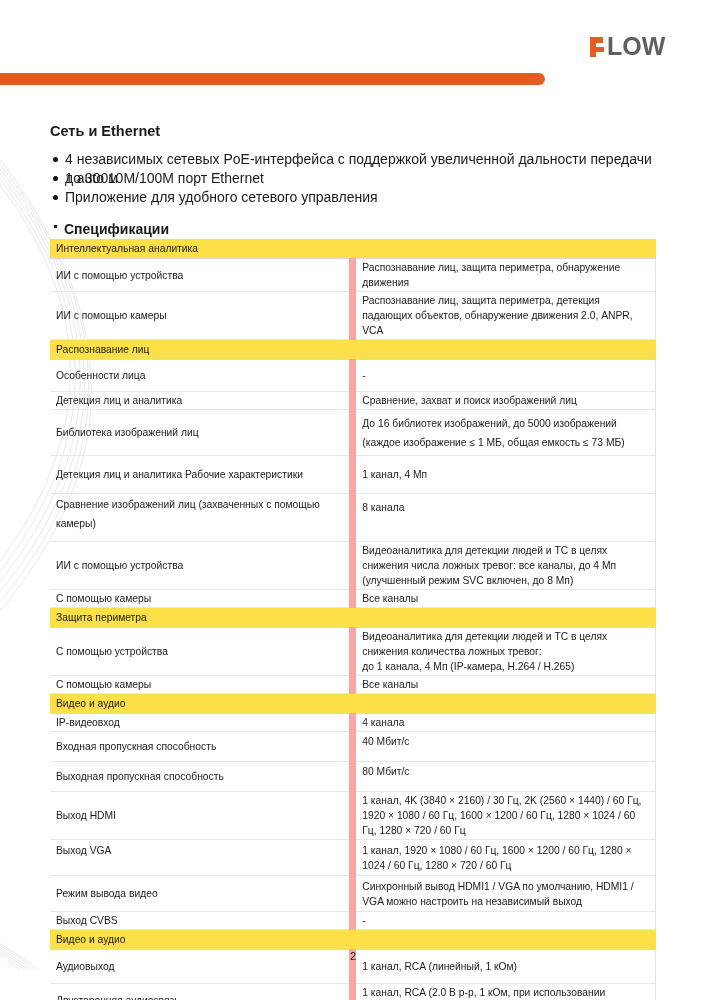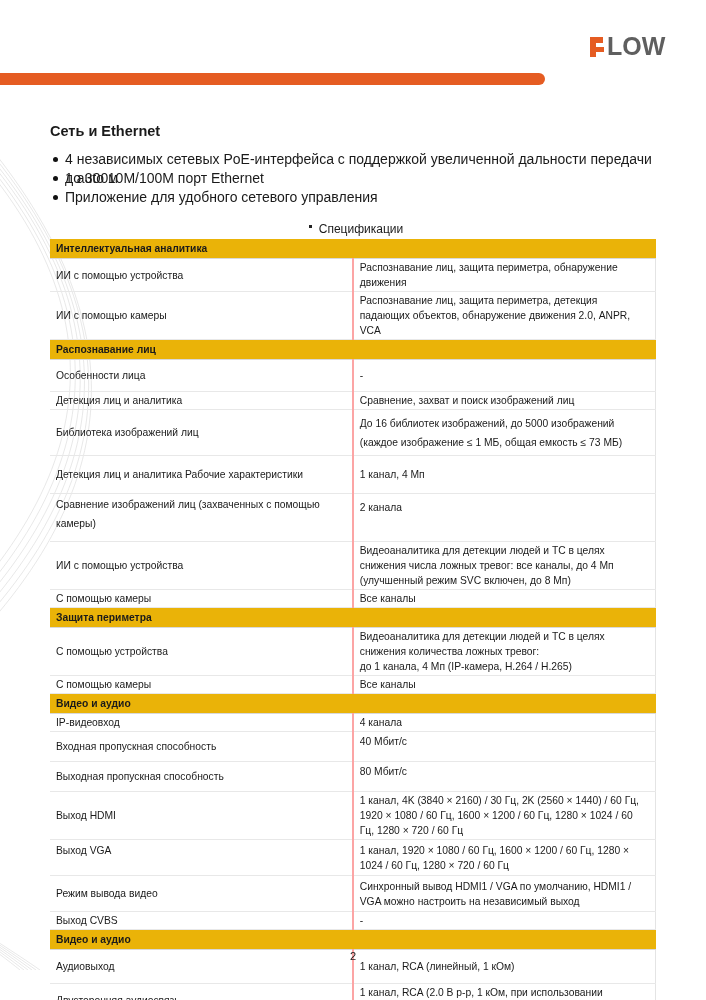"Спецификации" .spec-title { font-size: 12px -> 14px; font-weight: normal -> bold; justify-content: center -> none }
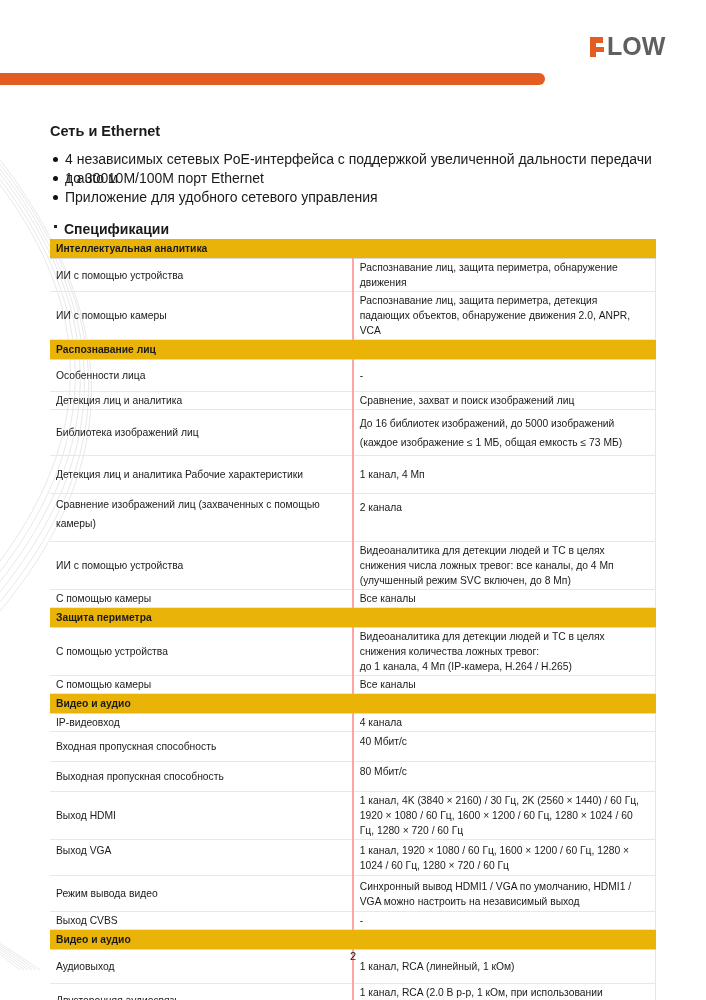"Интеллектуальная аналитика" table.specs tr.group td { background: #eab308 -> #fde047; font-weight: bold -> normal }
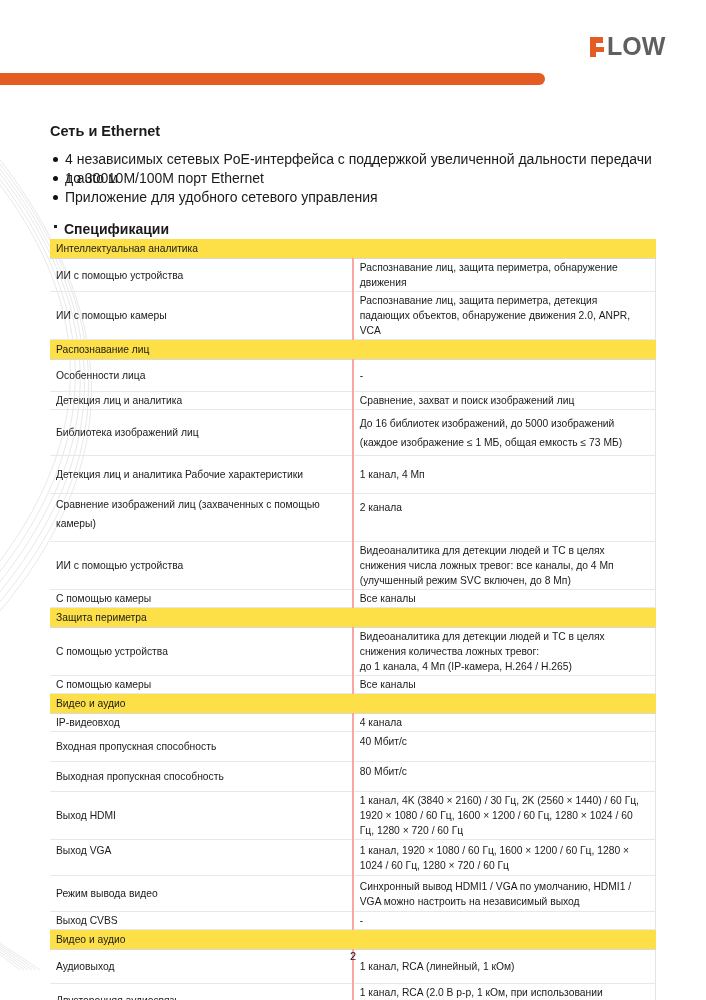"ИИ с помощью устройства" table.specs td.col-key { border-right: 2px solid #fca5a5 -> 7px solid #fca5a5 }
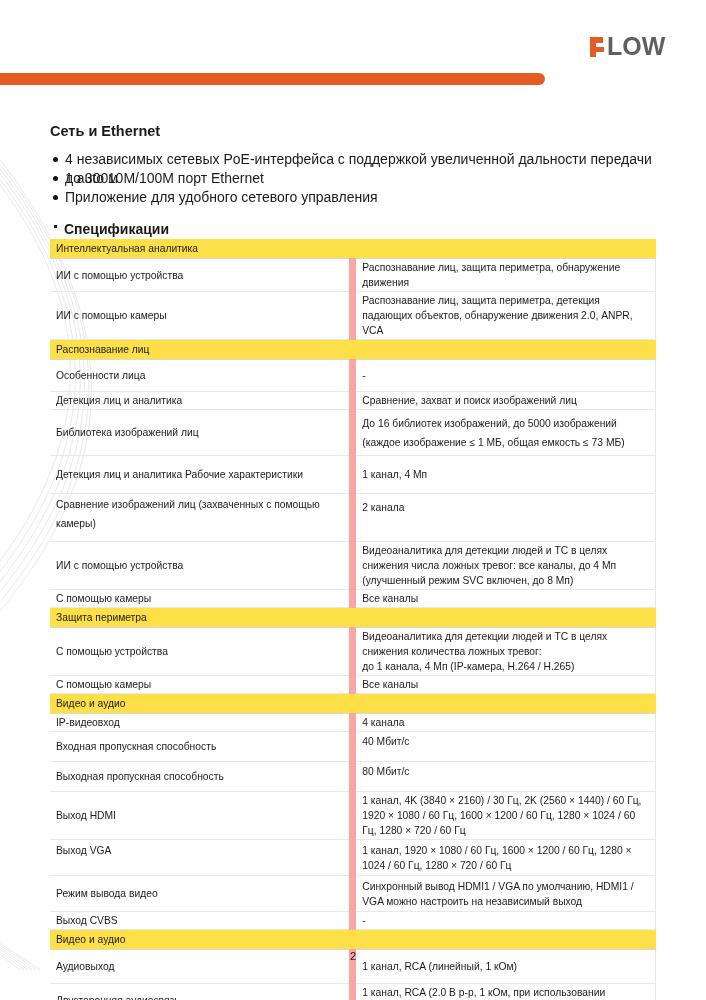"2 канала" td.col-val { text: 2 -> 8 }
